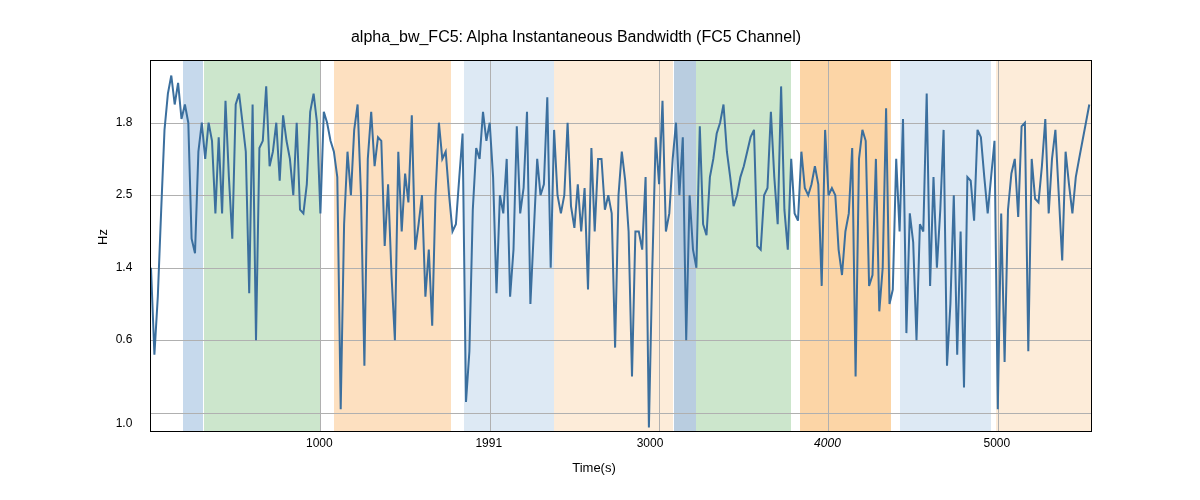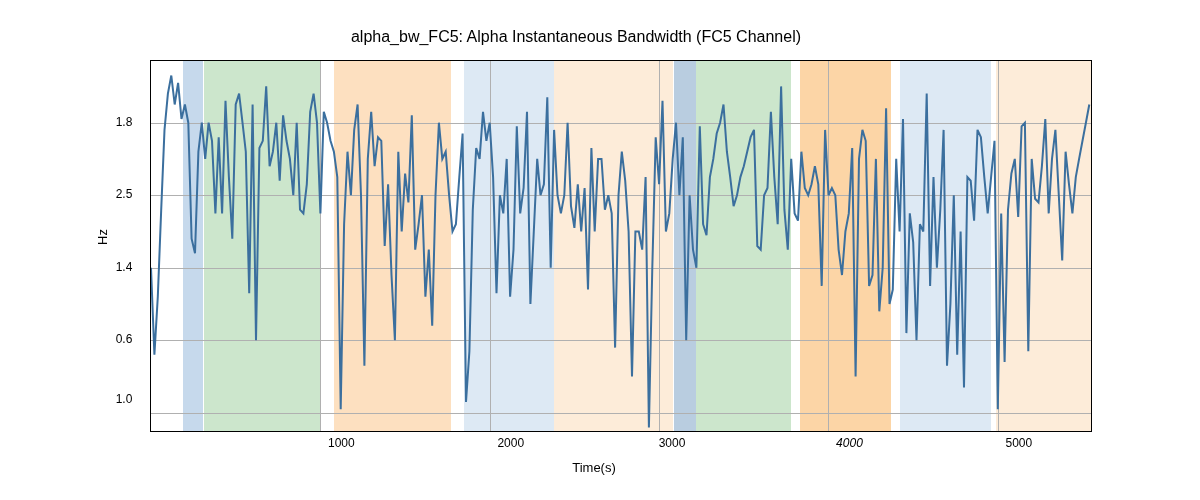"1.0" div.ytick { top: 399px -> 423px }
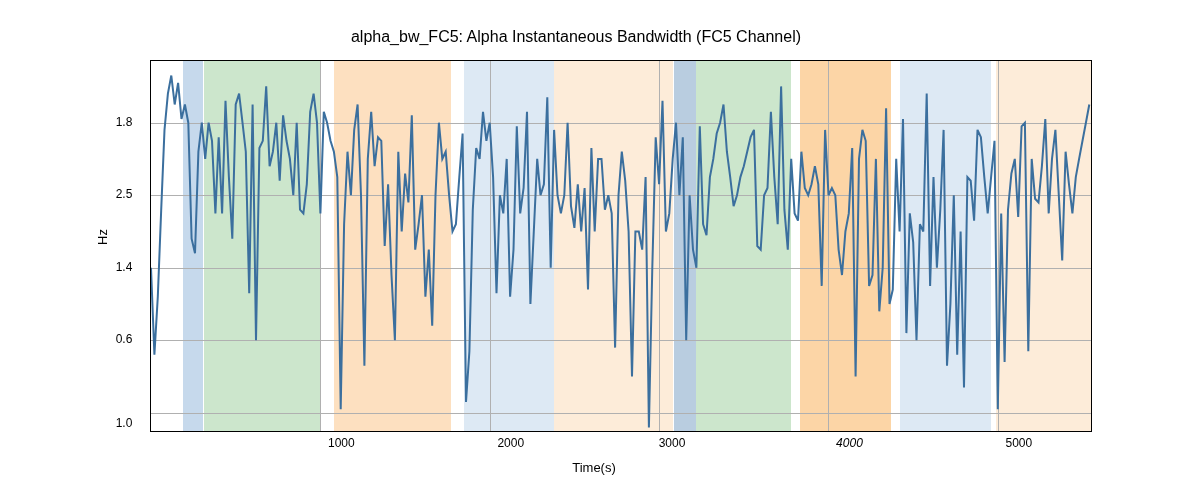"1000" .xtick { margin-left: 22px -> none }
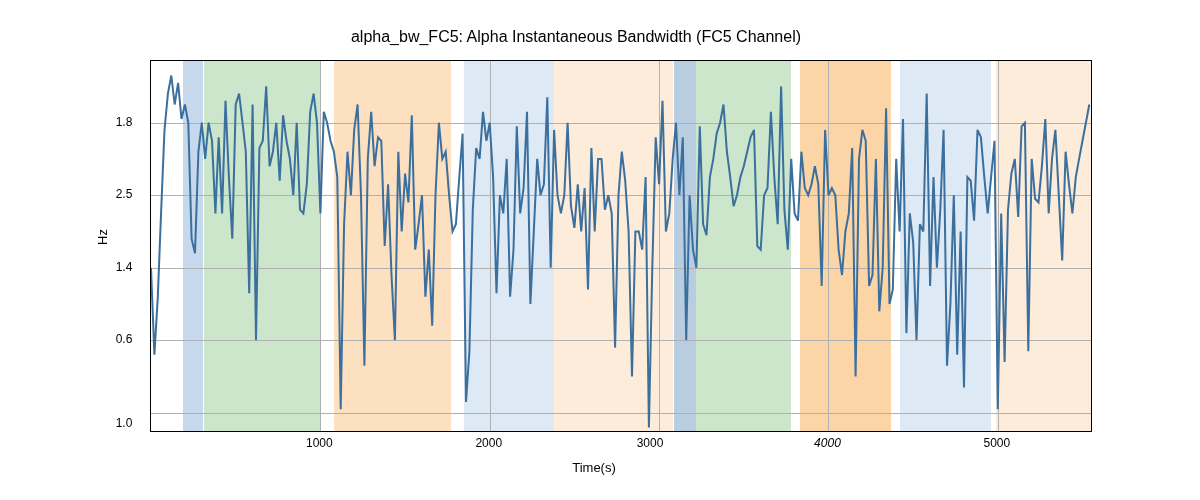"2000" div.xtick { text: 2000 -> 1991 }
